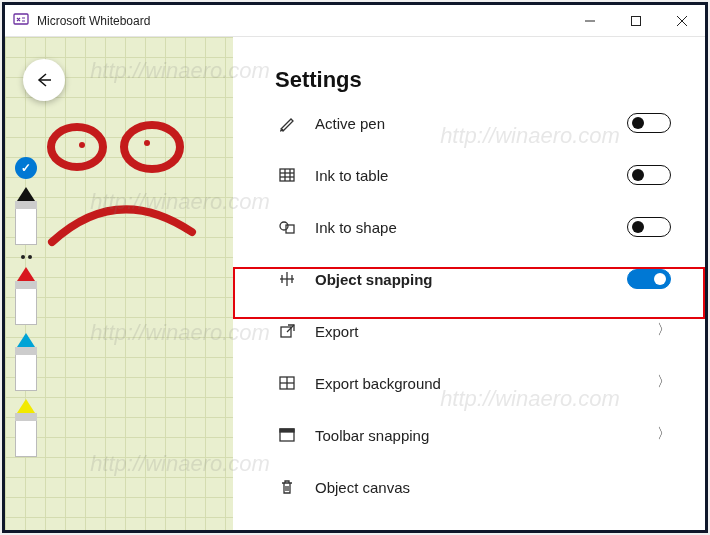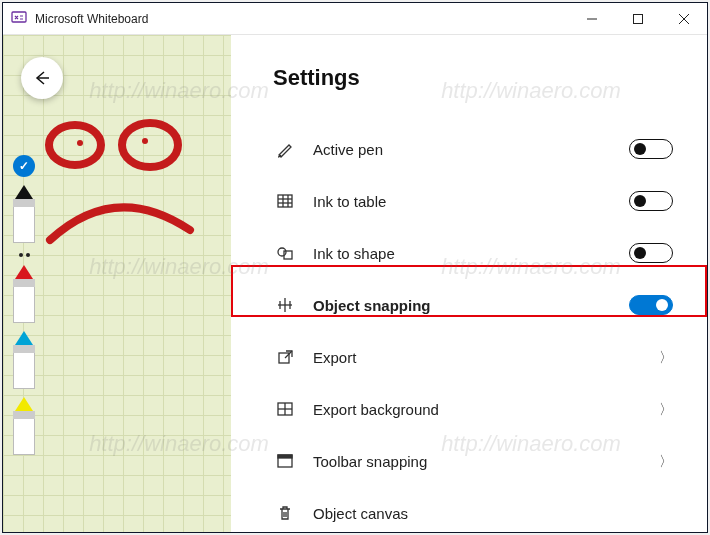"Microsoft Whiteboard" .outer { border: 1px solid #0f172a -> 3px solid #0f172a }
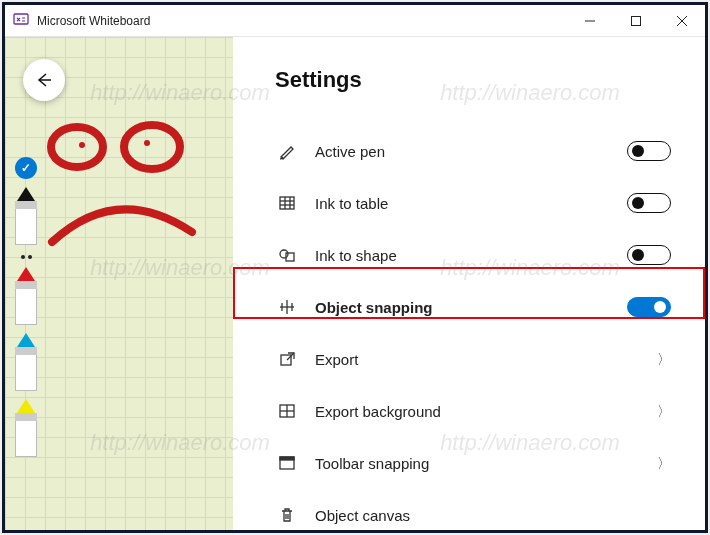"http://winaero.com" .watermark { flex-direction: none -> column }
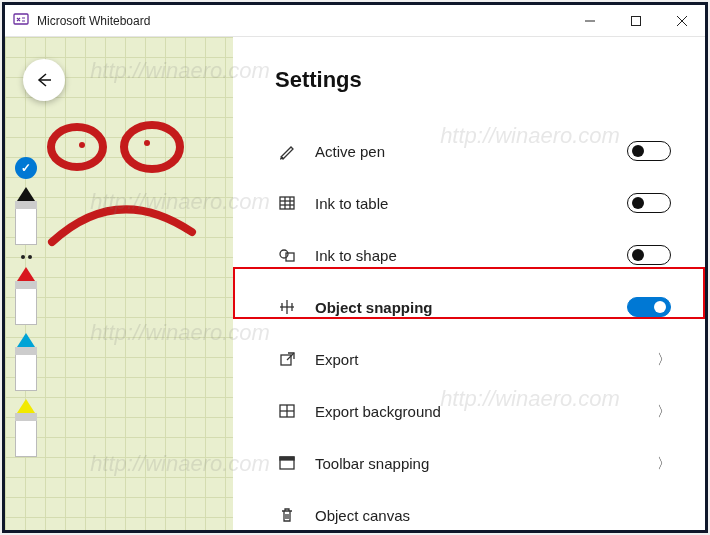"Active pen" .setting-row { align-items: flex-end -> flex-start }
